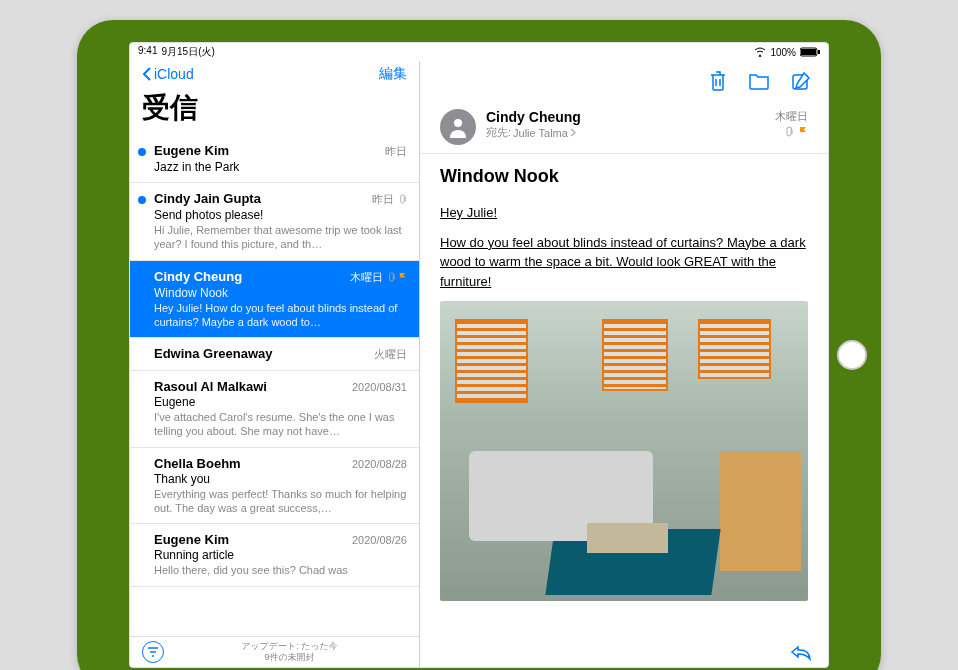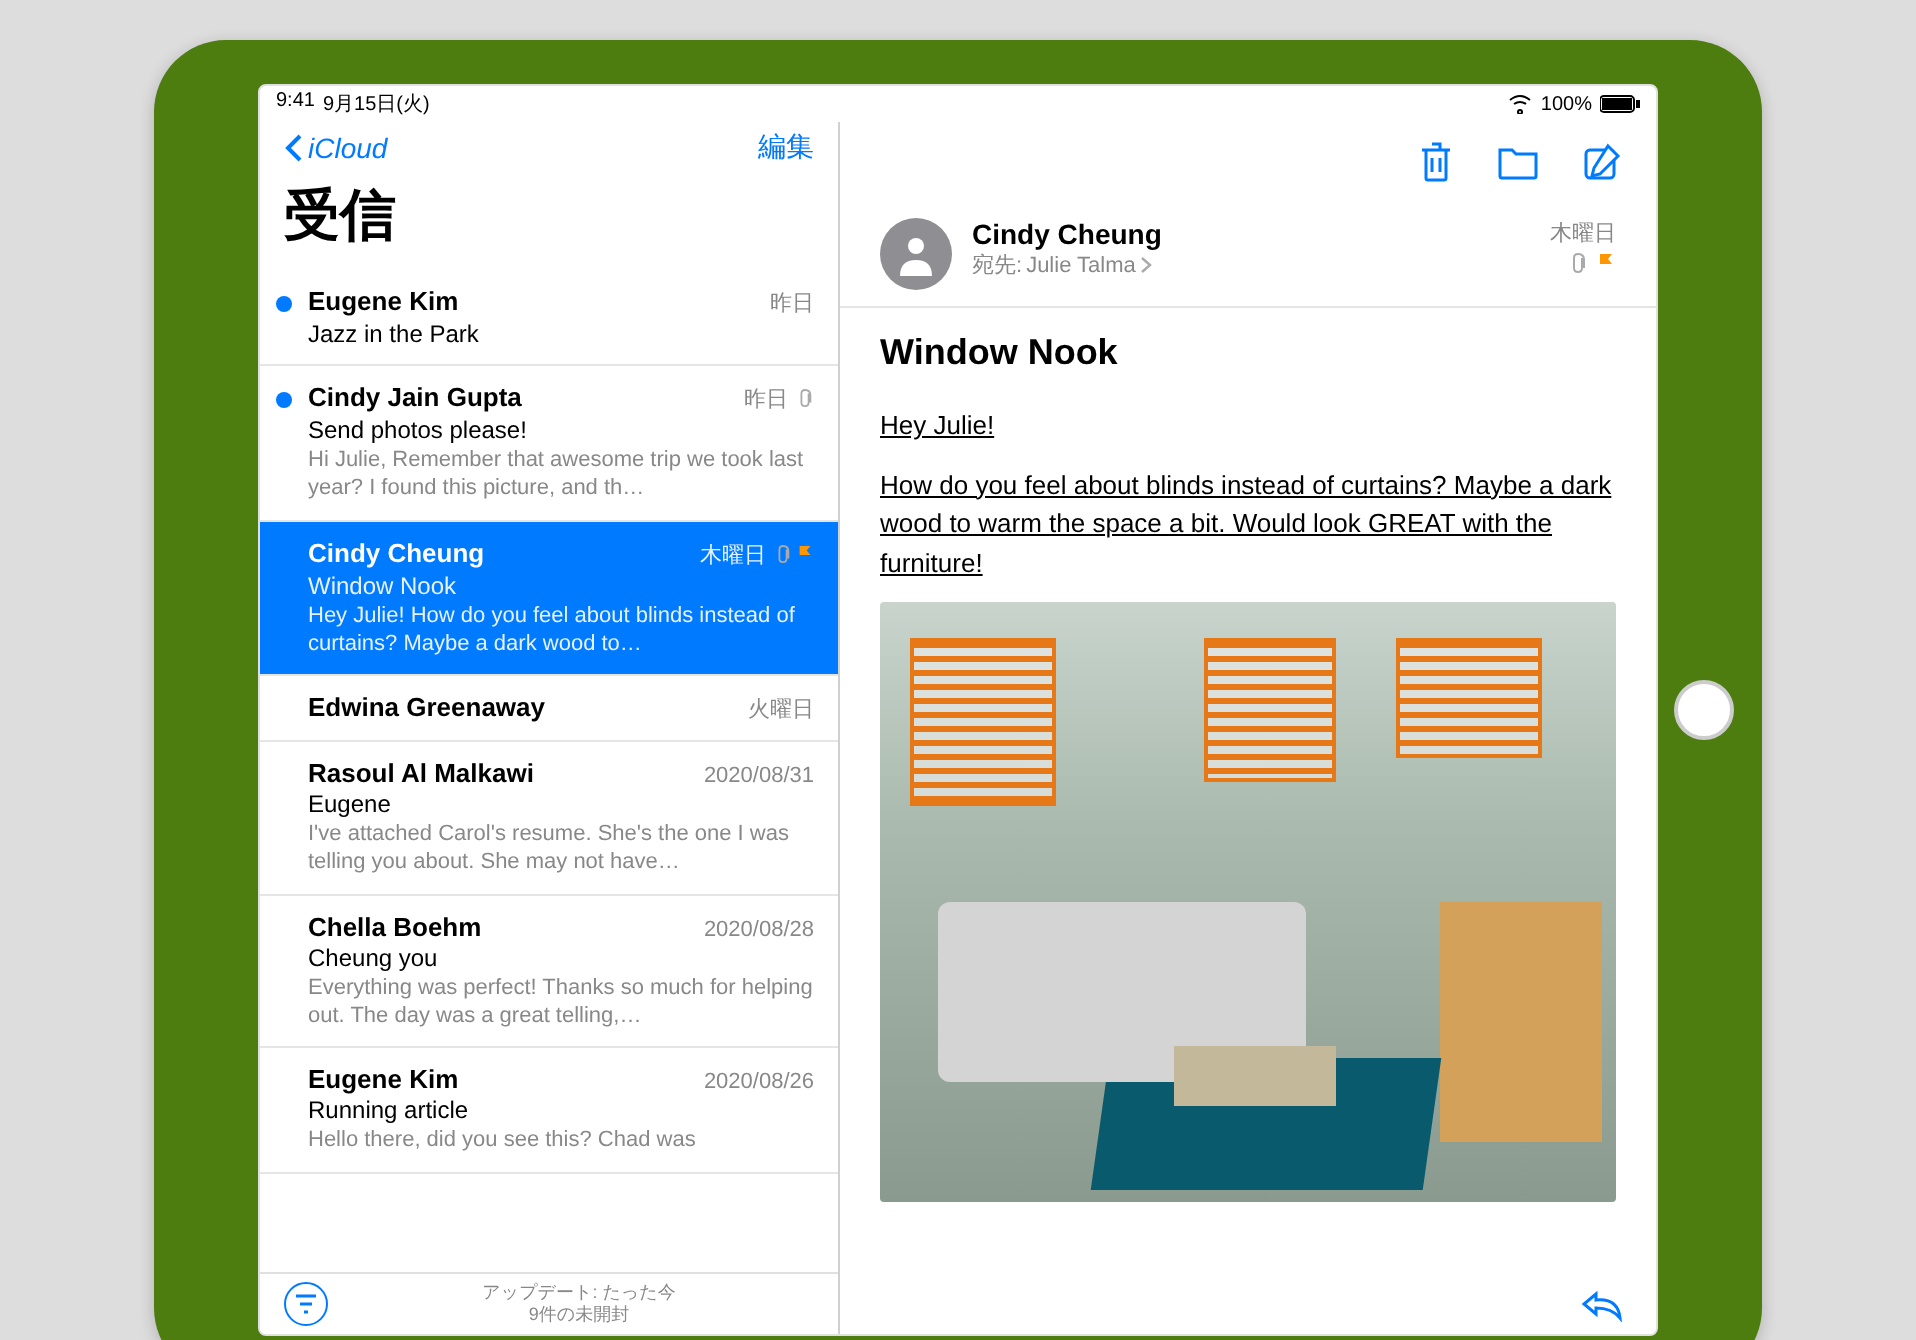"iCloud" .back-btn { font-style: italic -> none }
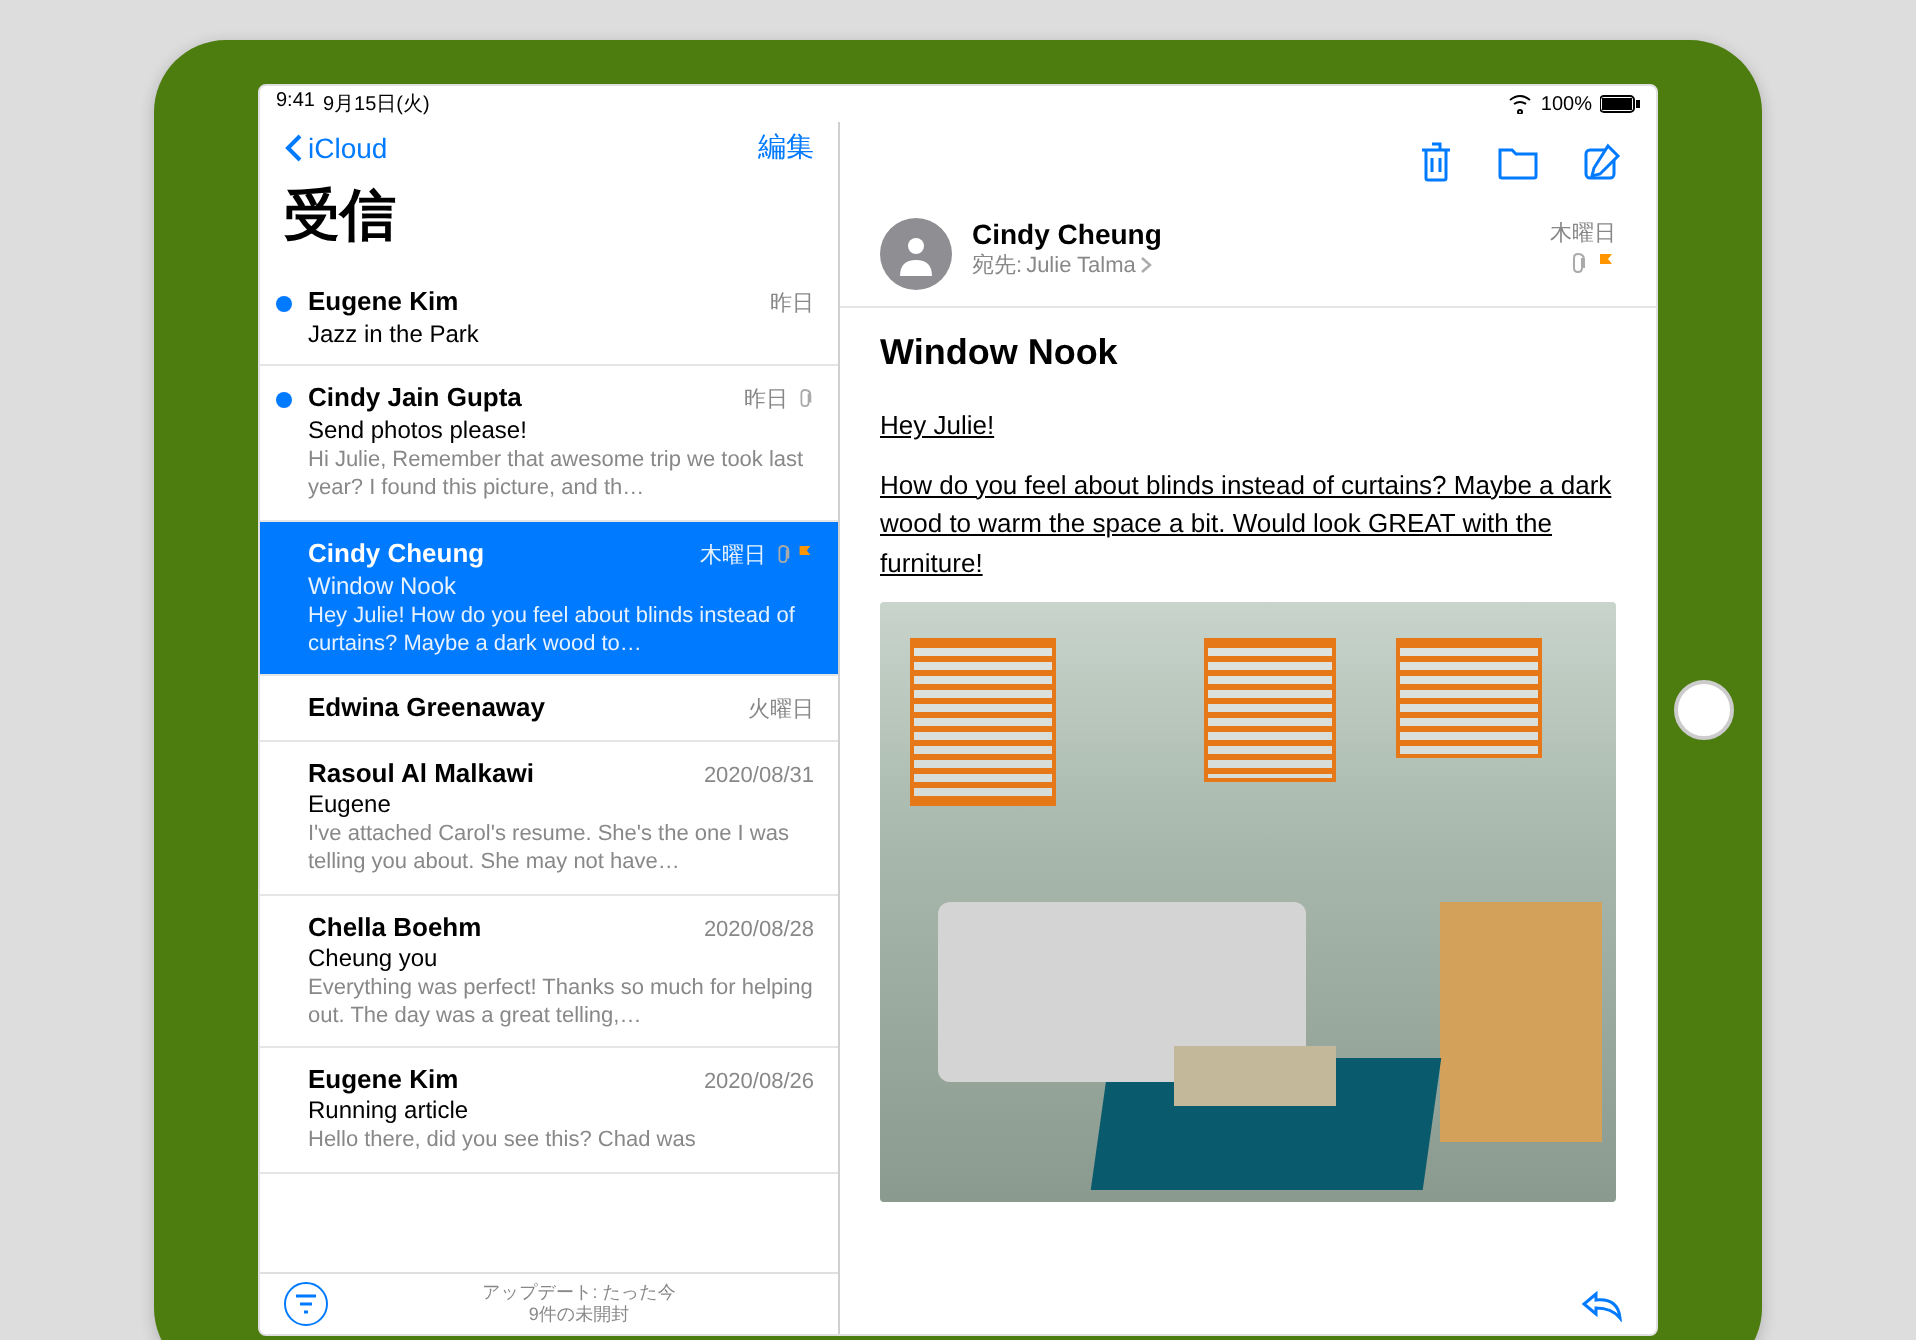"Cheung you" div.msg-subject { text: Cheung -> Thank }
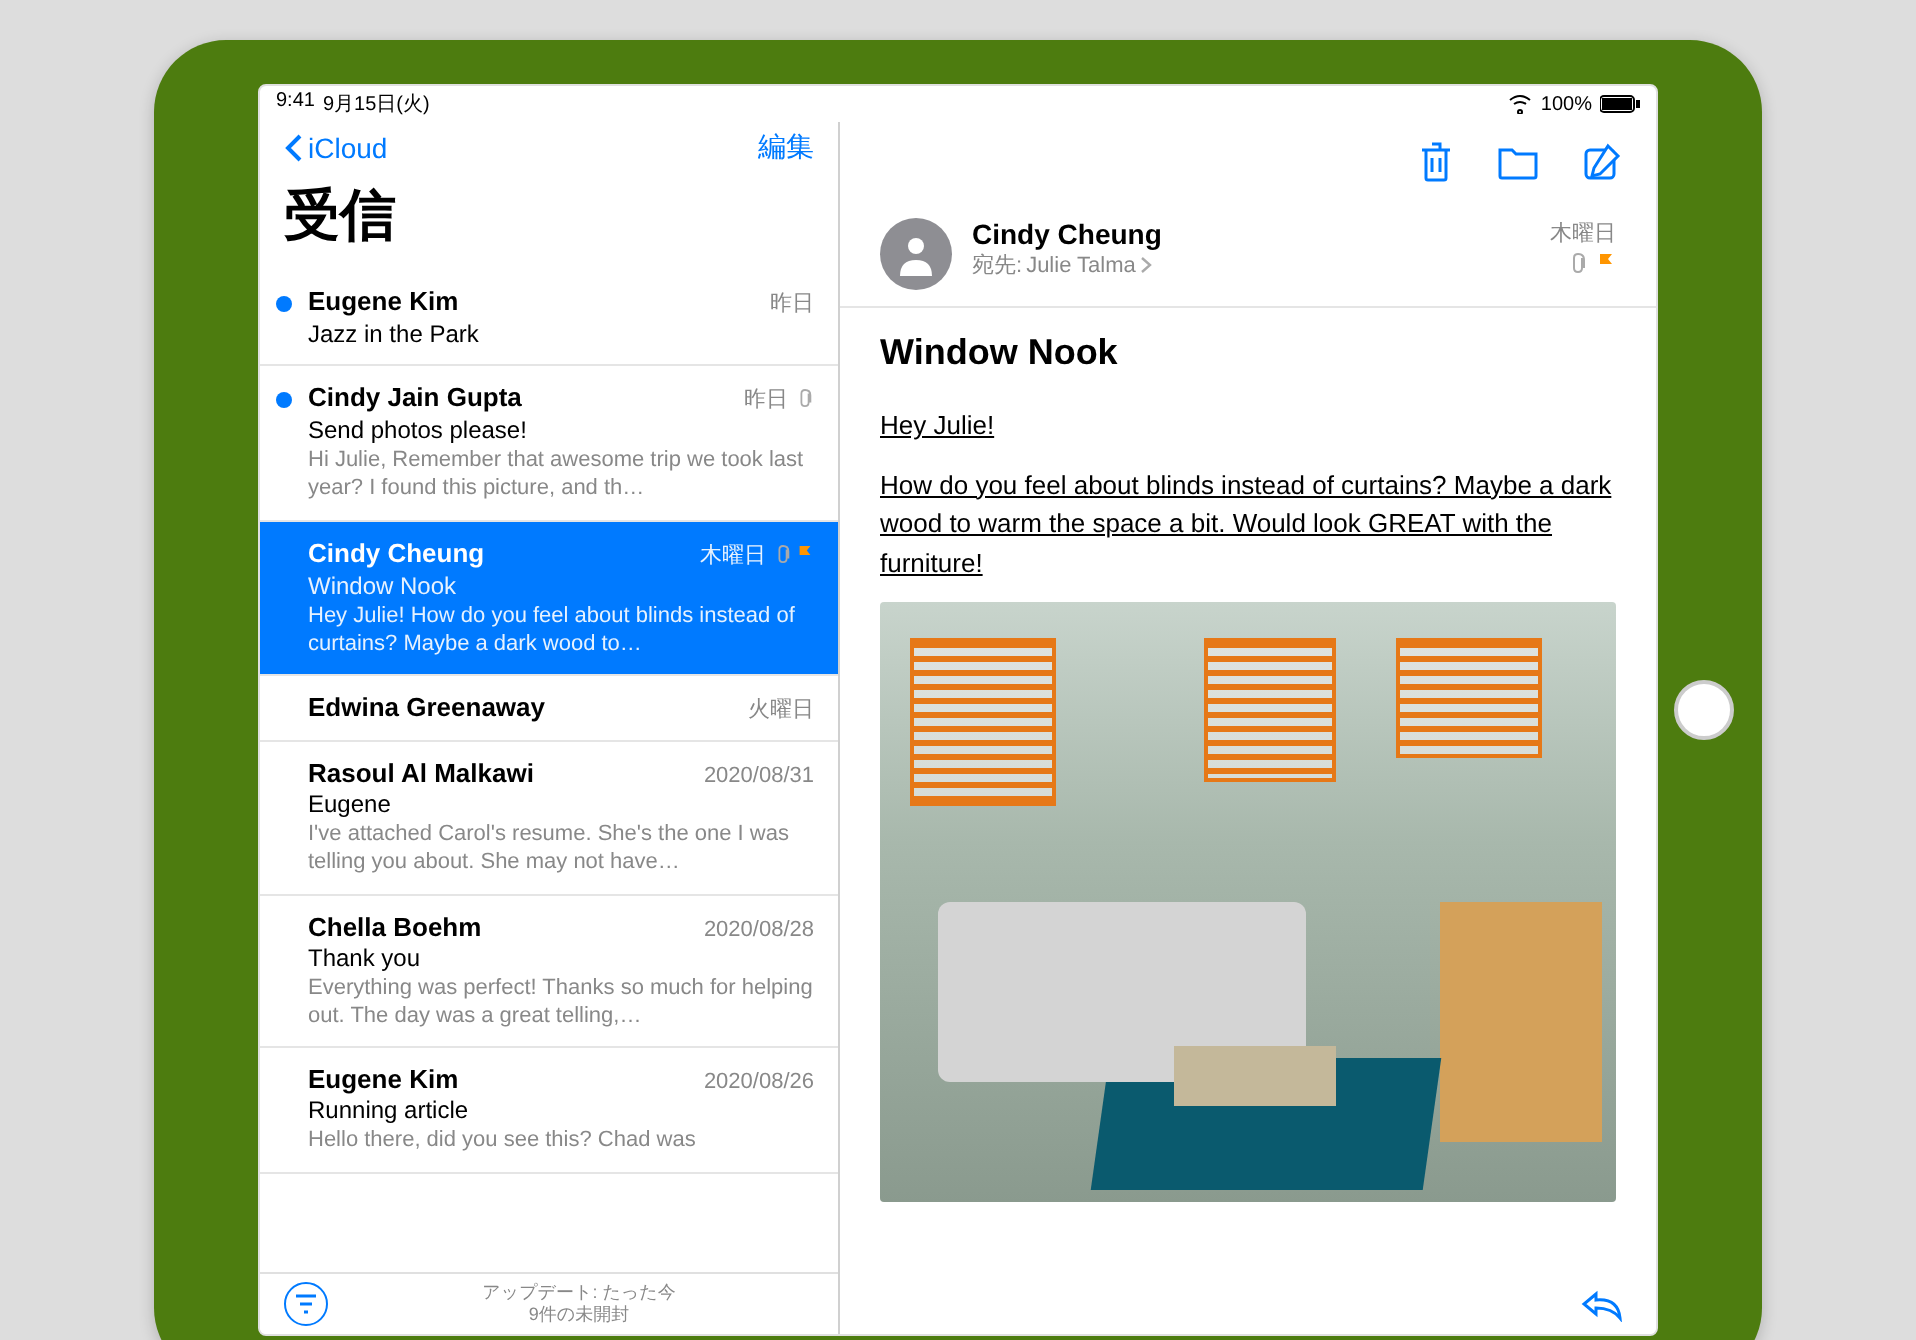"Everything was perfect! Thanks so" div.msg-preview { text: telling -> success }
